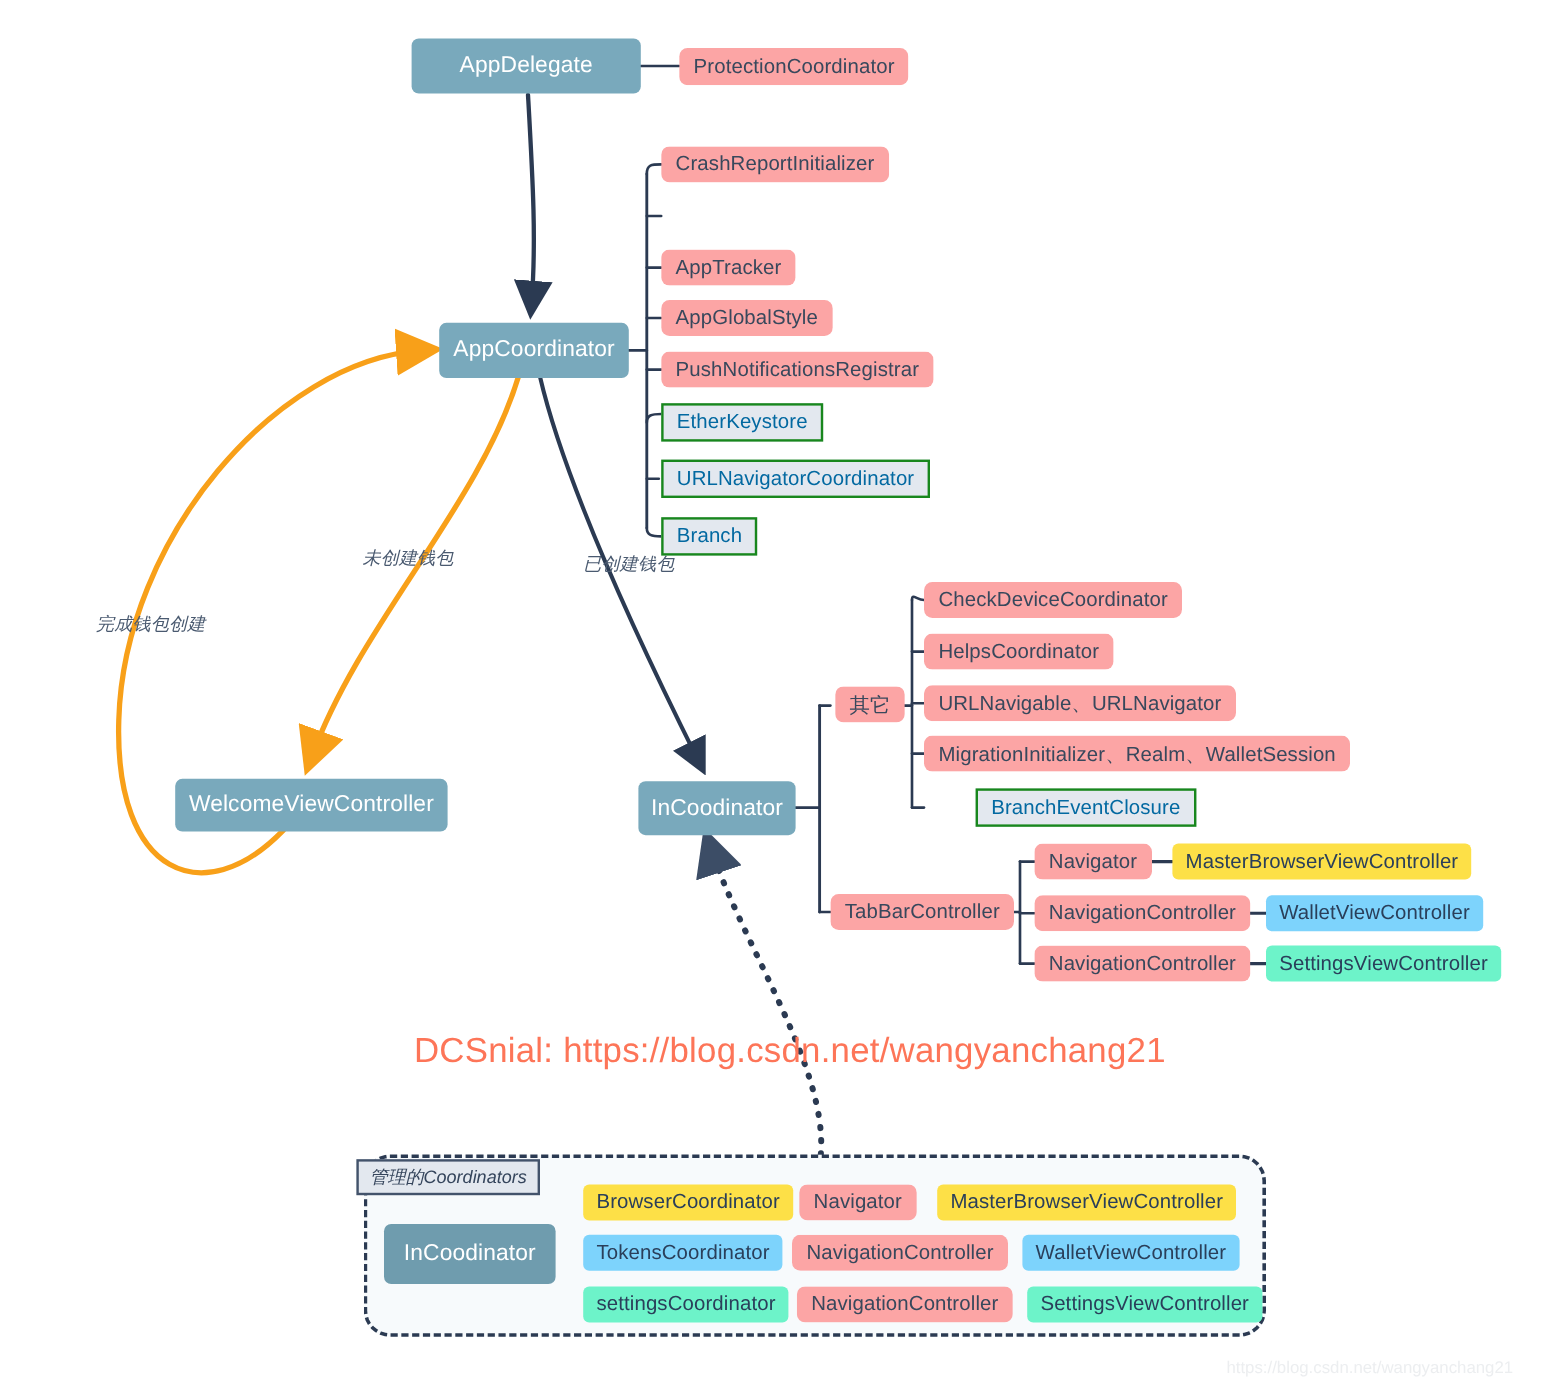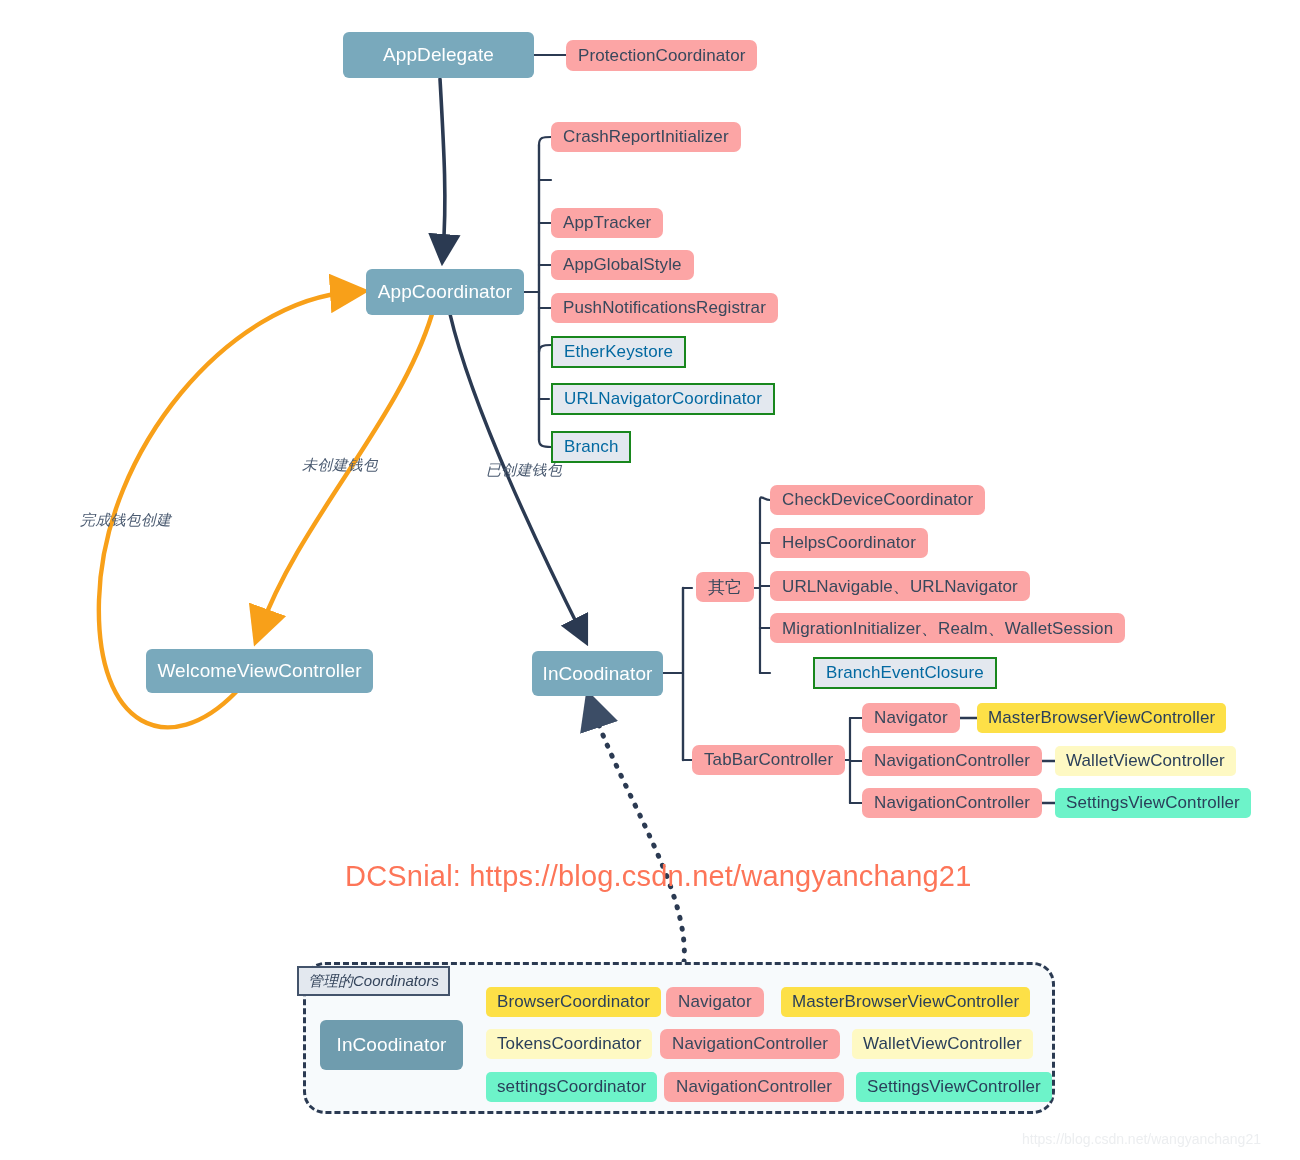"WalletViewController" .n-yellow { background: #fef9c3 -> #7dd3fc }
